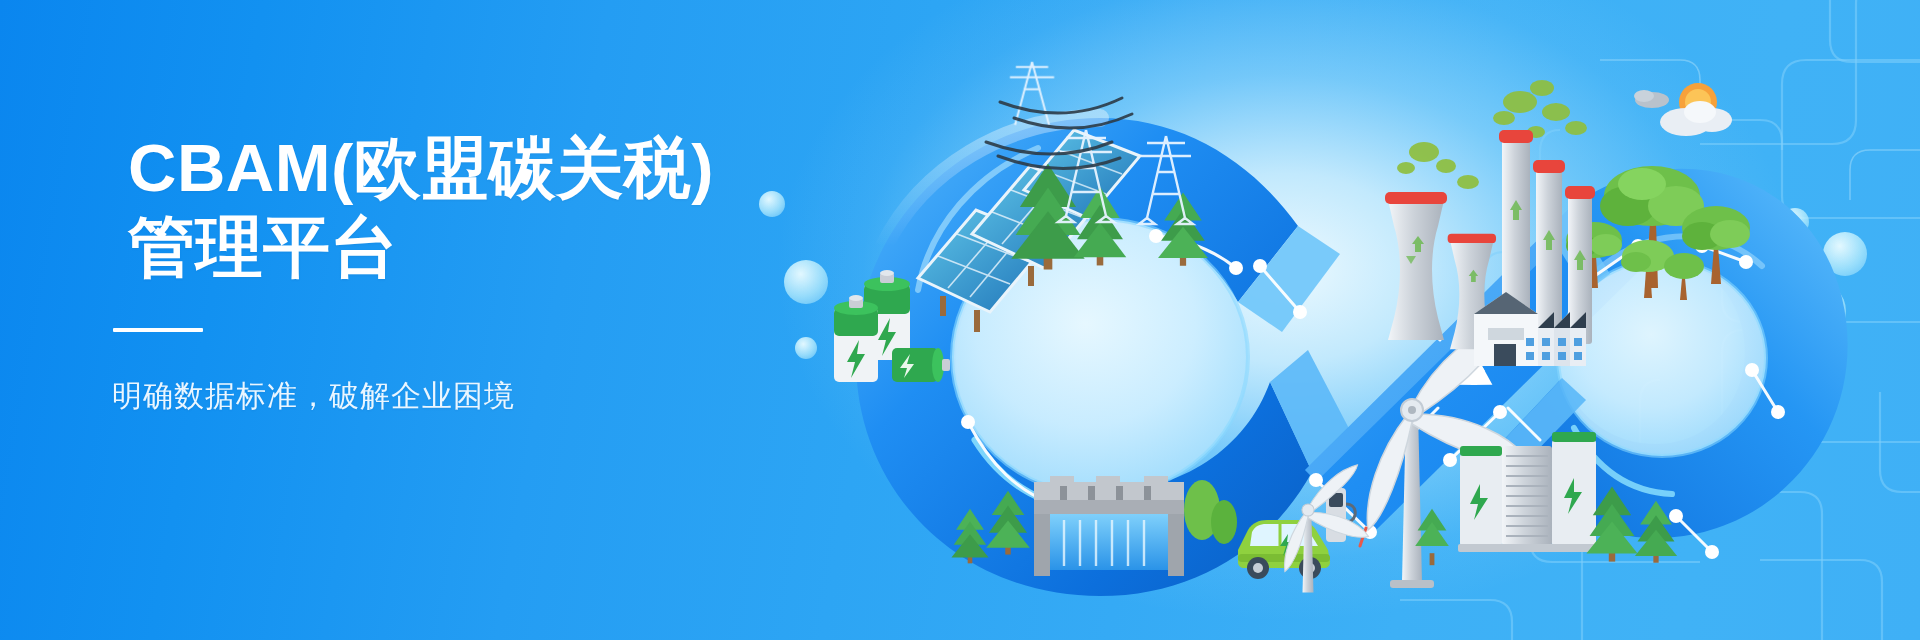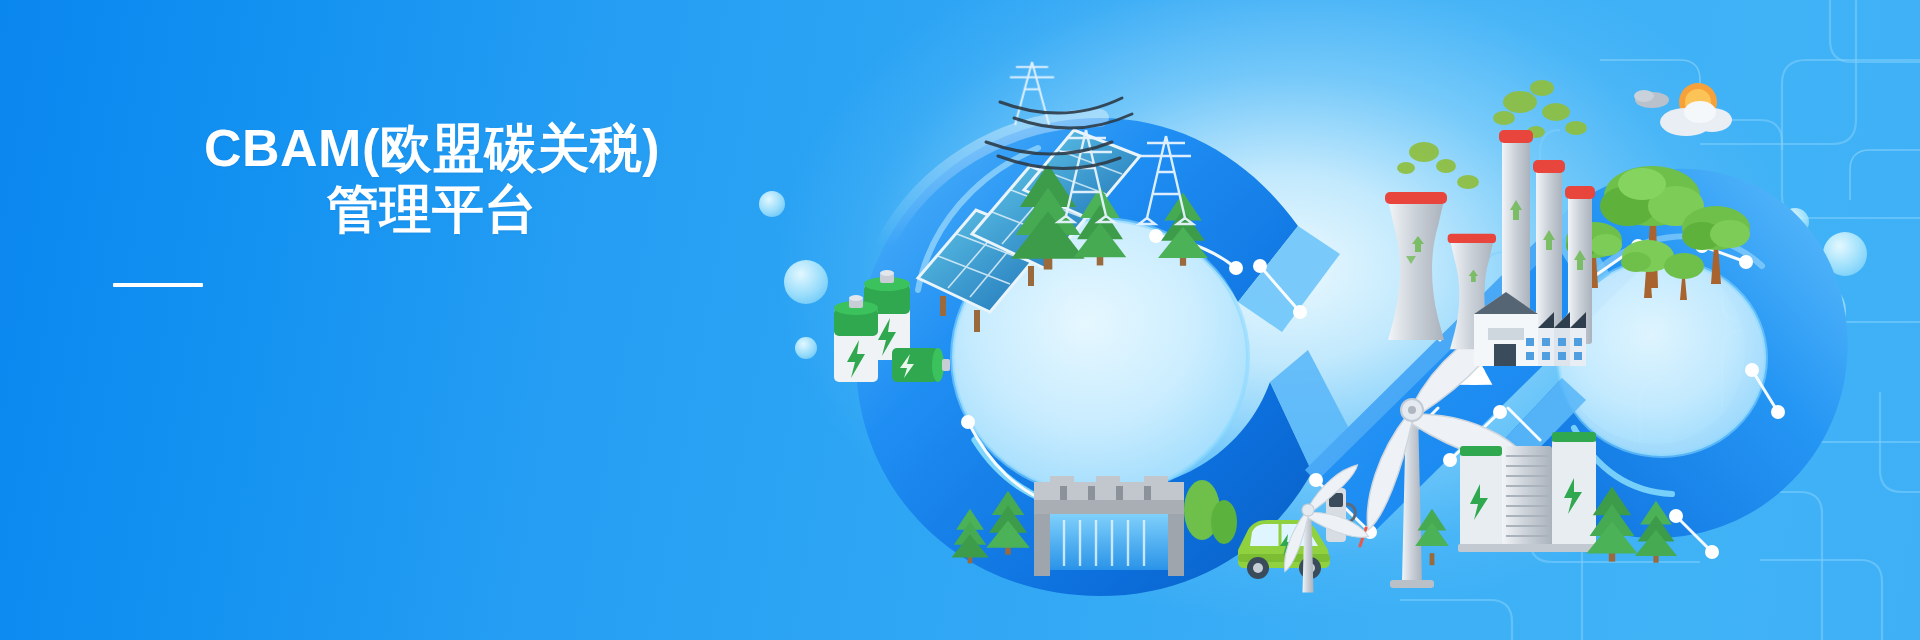"CBAM(欧盟碳关税)" .title { font-size: 52px -> 67px; margin: 6px -> 16px; text-align: center -> none }
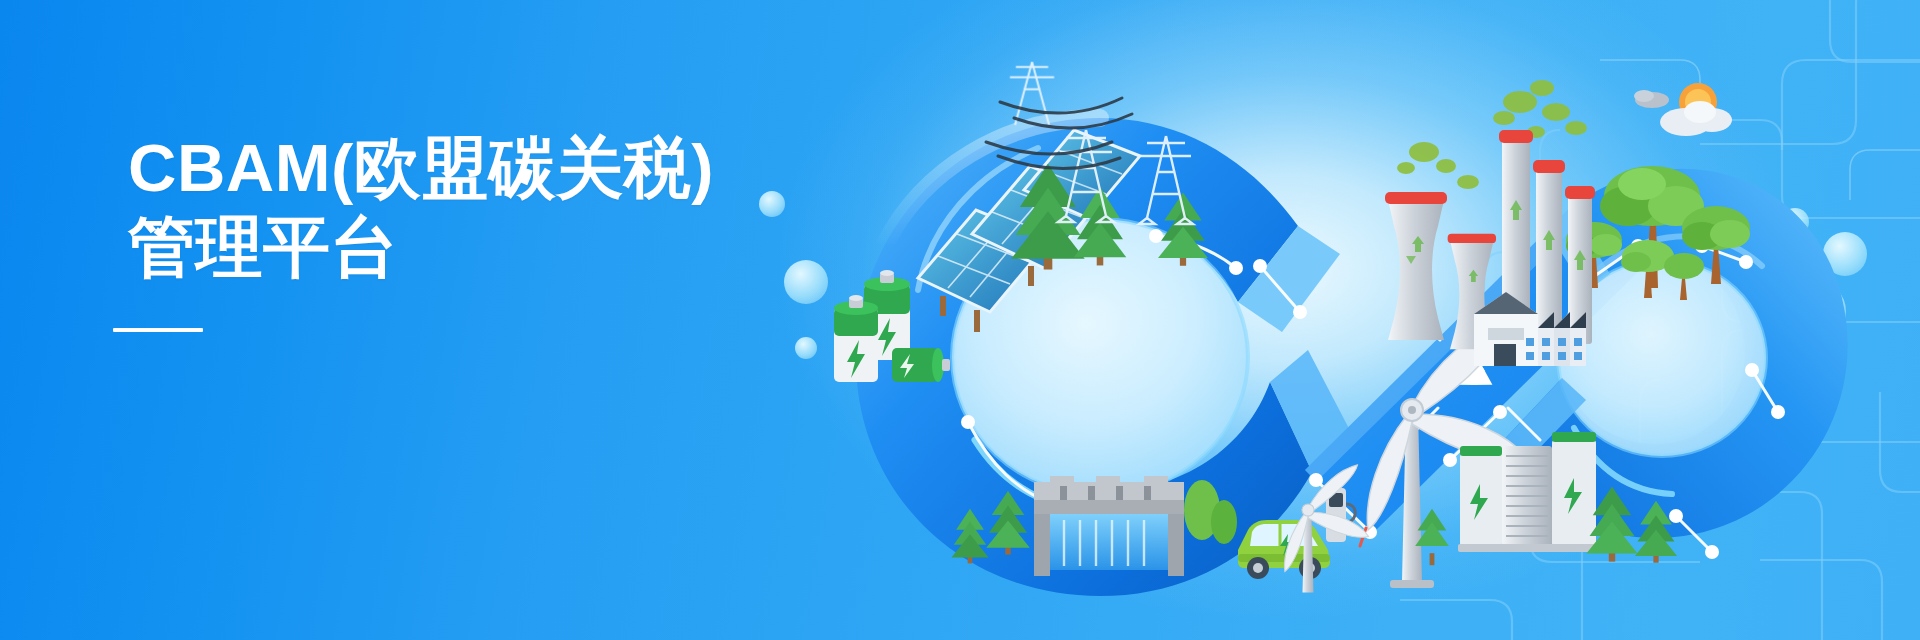"明确数据标准，破解企业困境" p.subtitle { html: none -> <p>明确数据标准，破解企业困境</p> }
